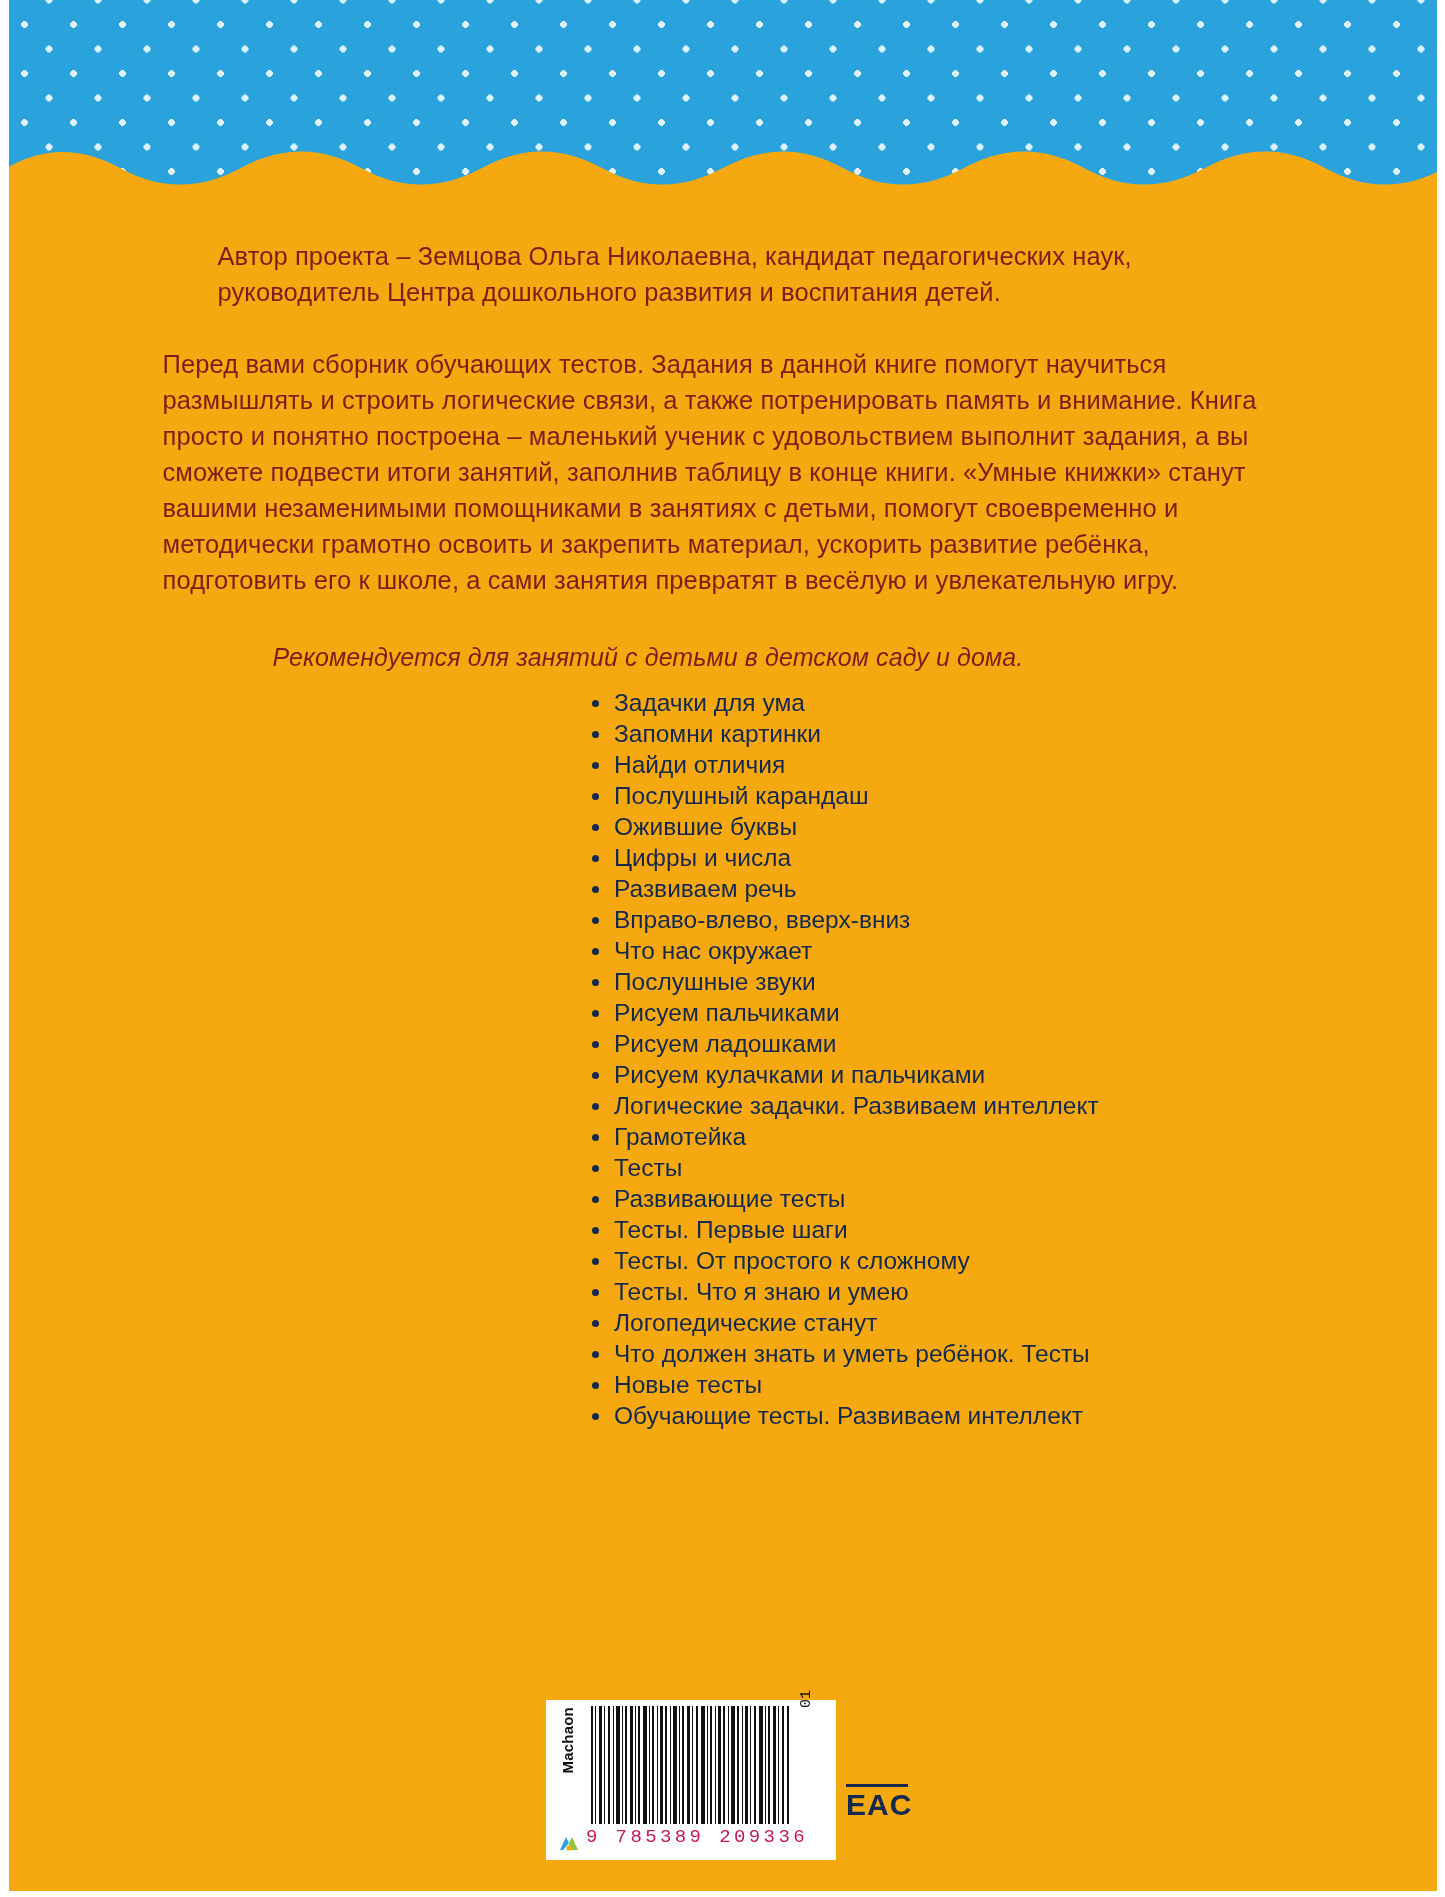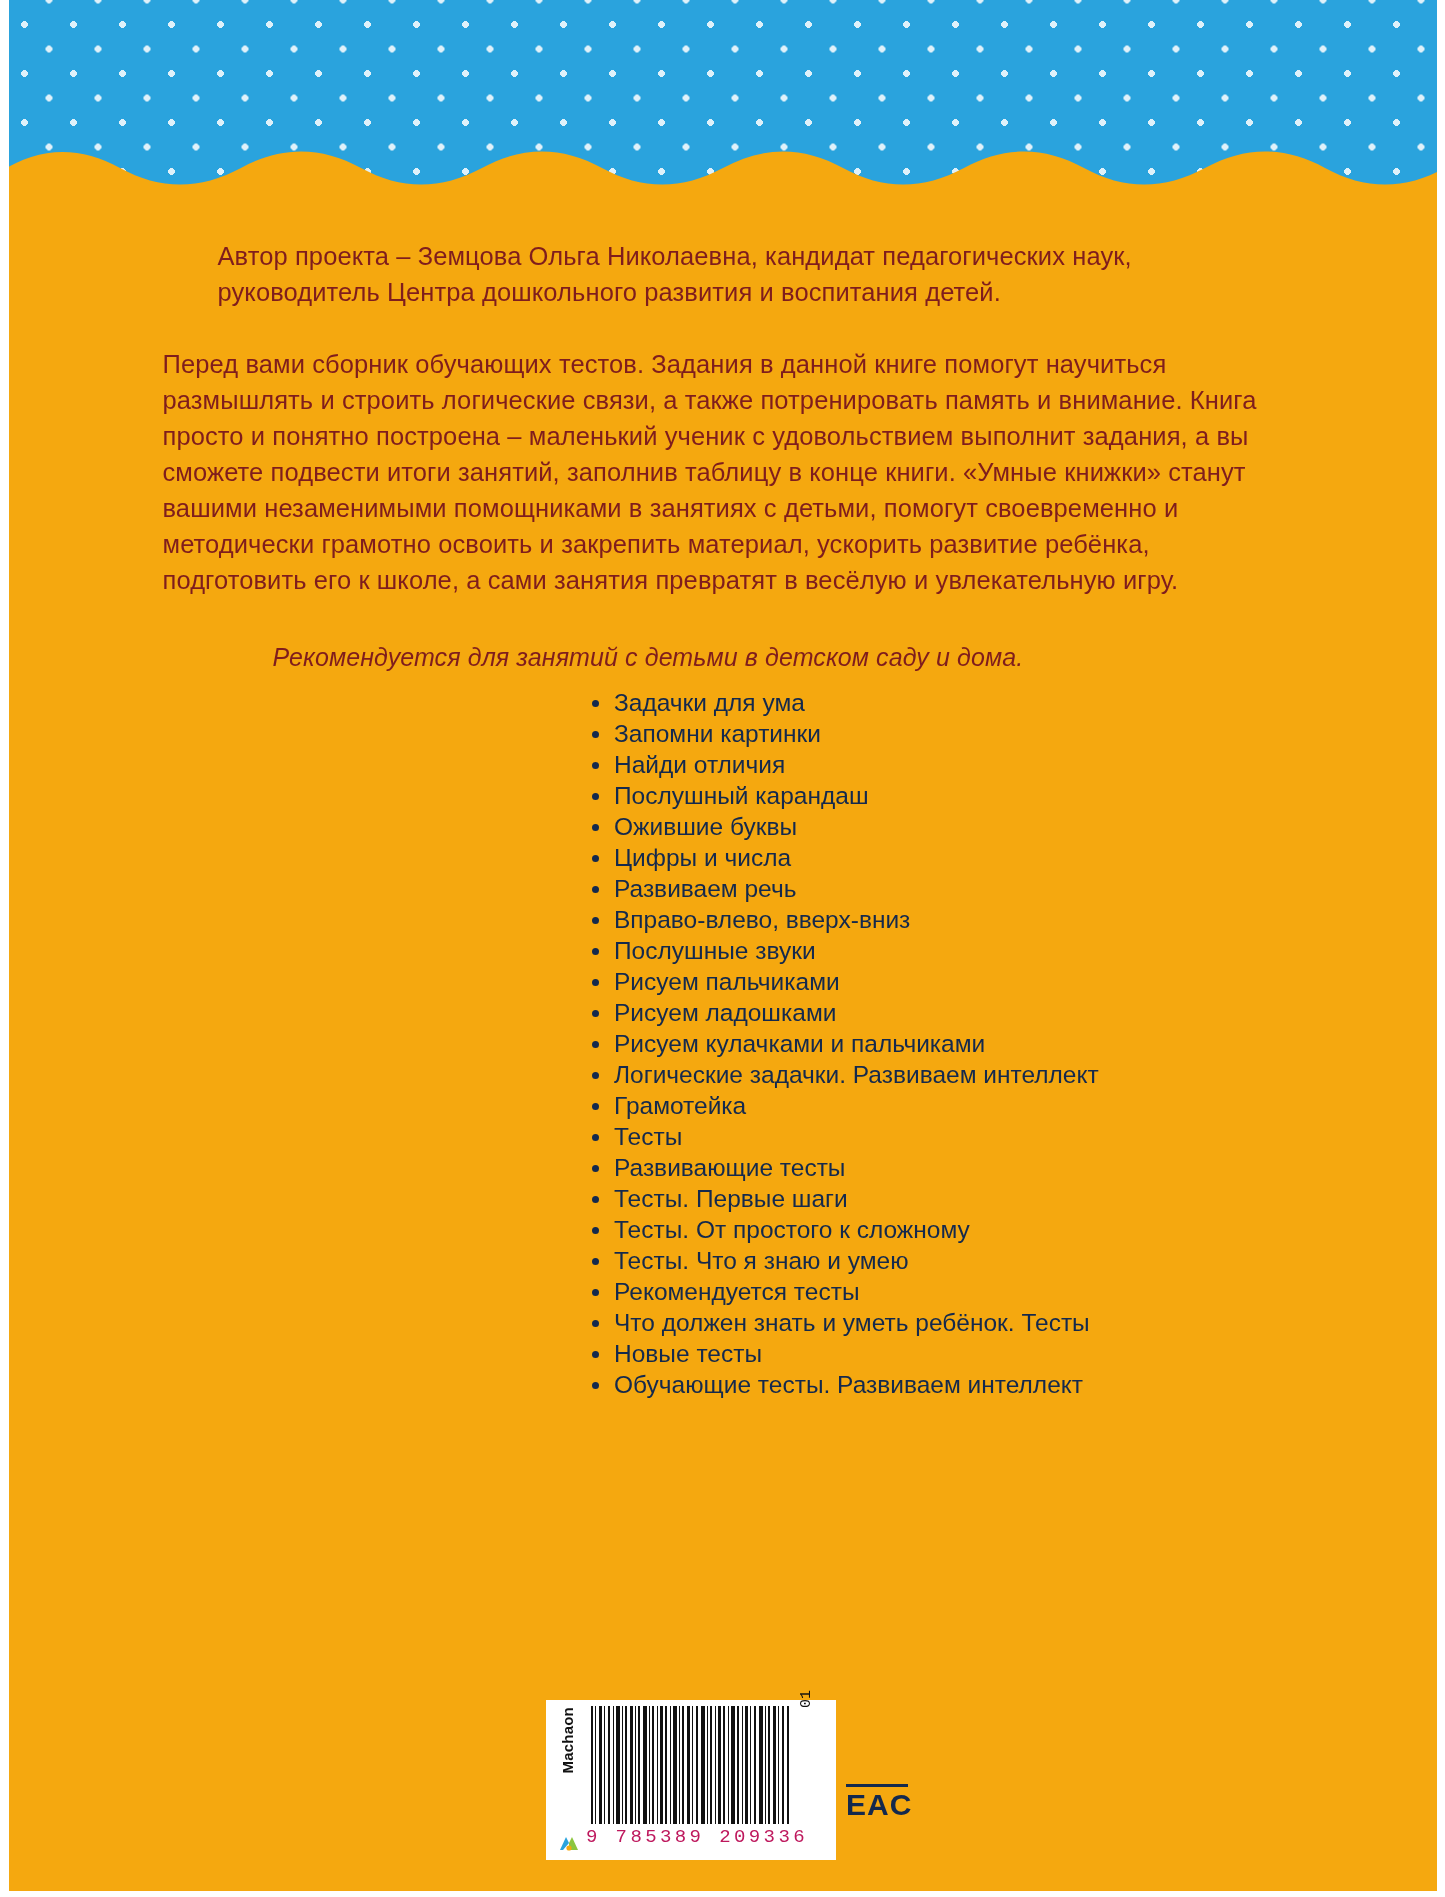"Что нас окружает" li { html: none -> <li>Что нас окружает</li> }
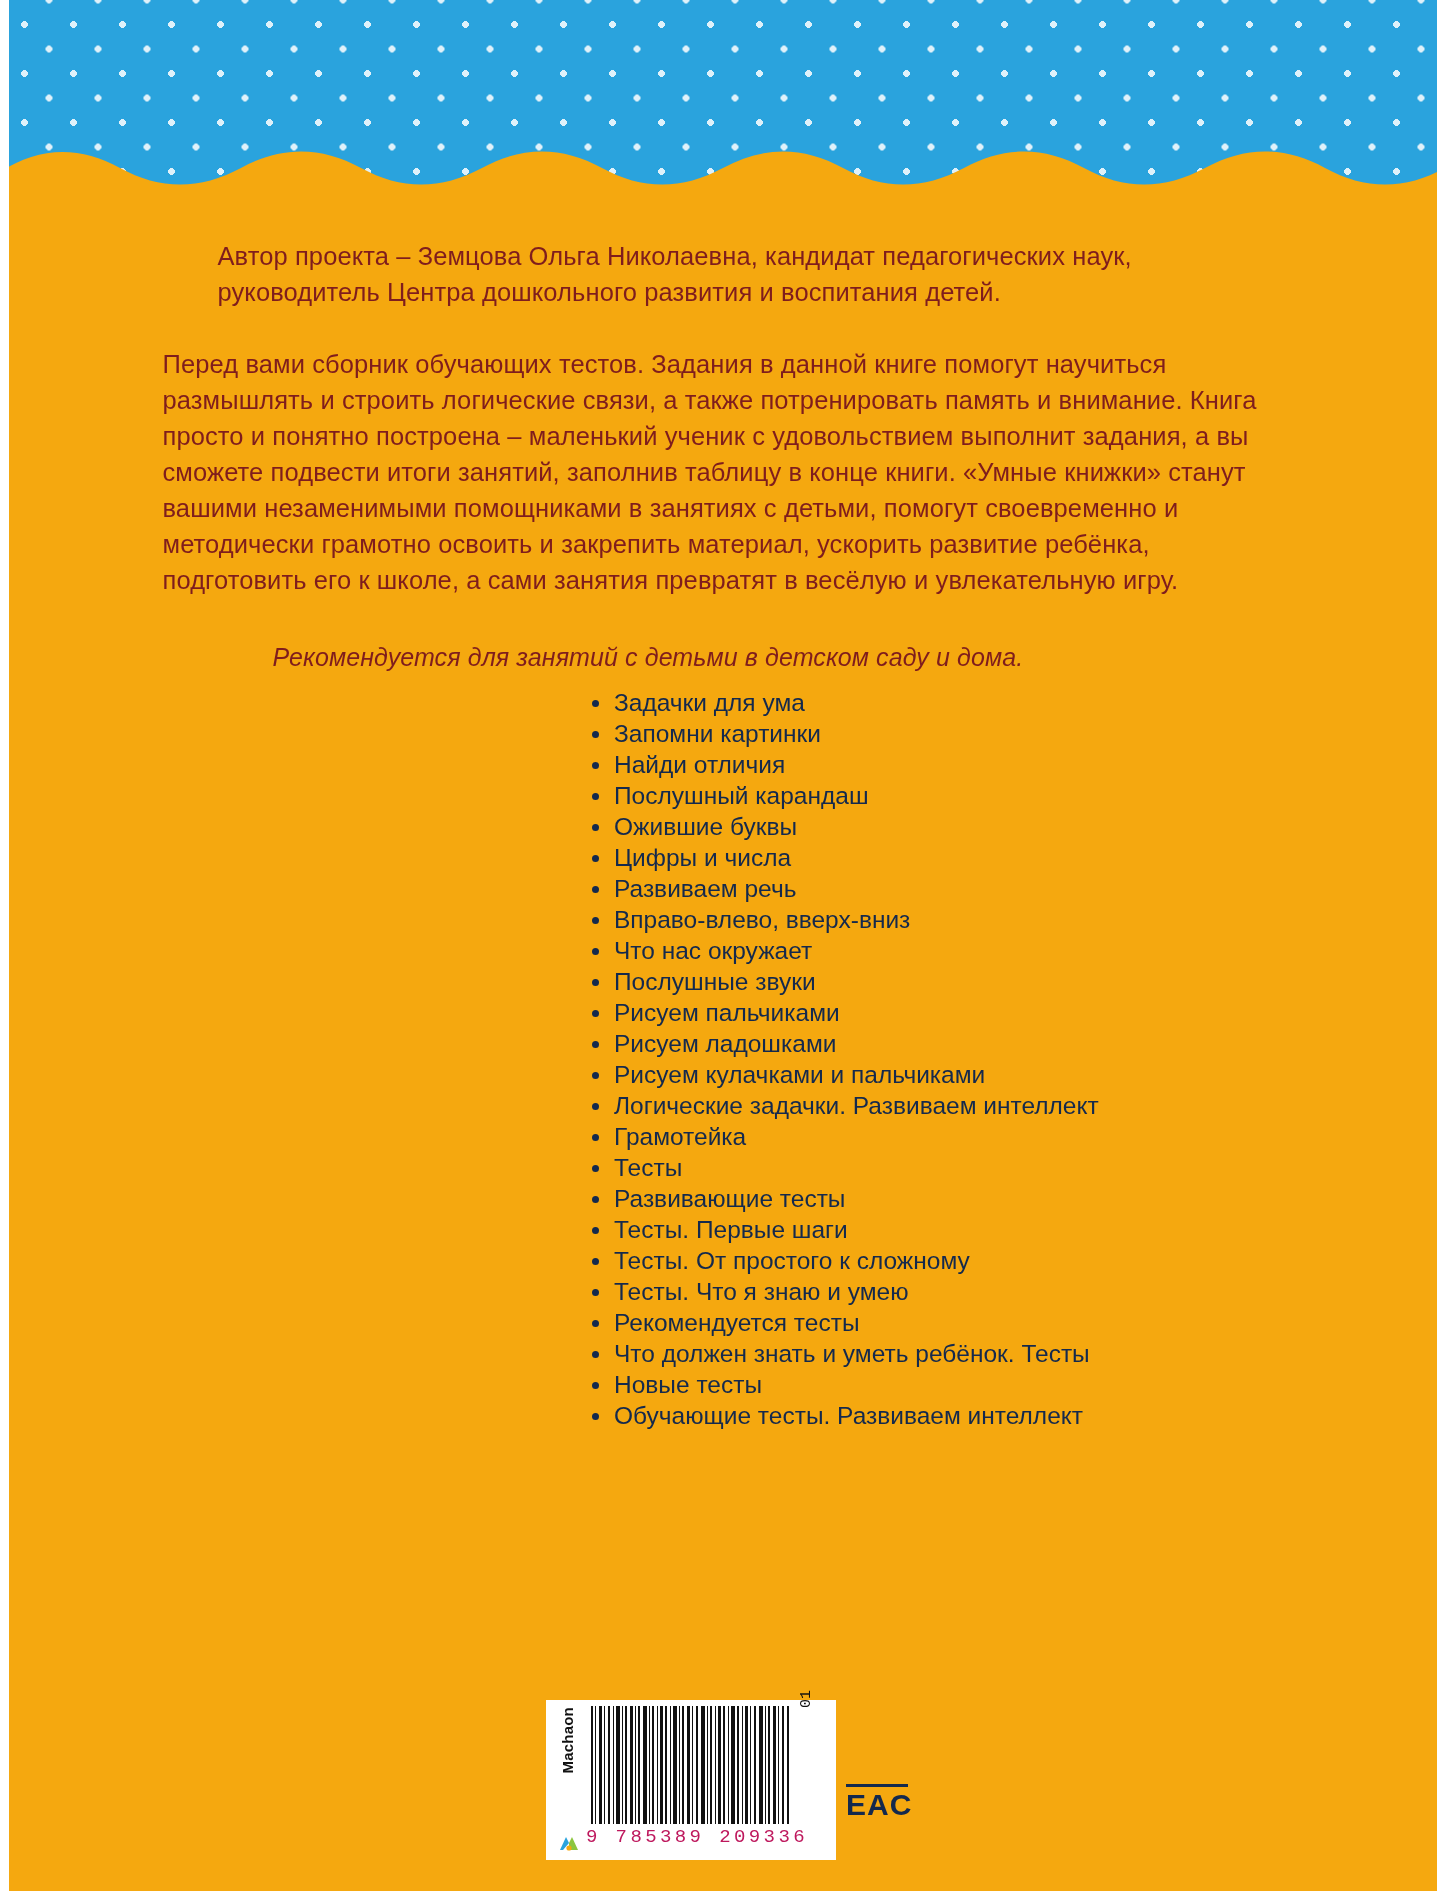"Рекомендуется тесты" li { text: Рекомендуется тесты -> Логопедические станут }
